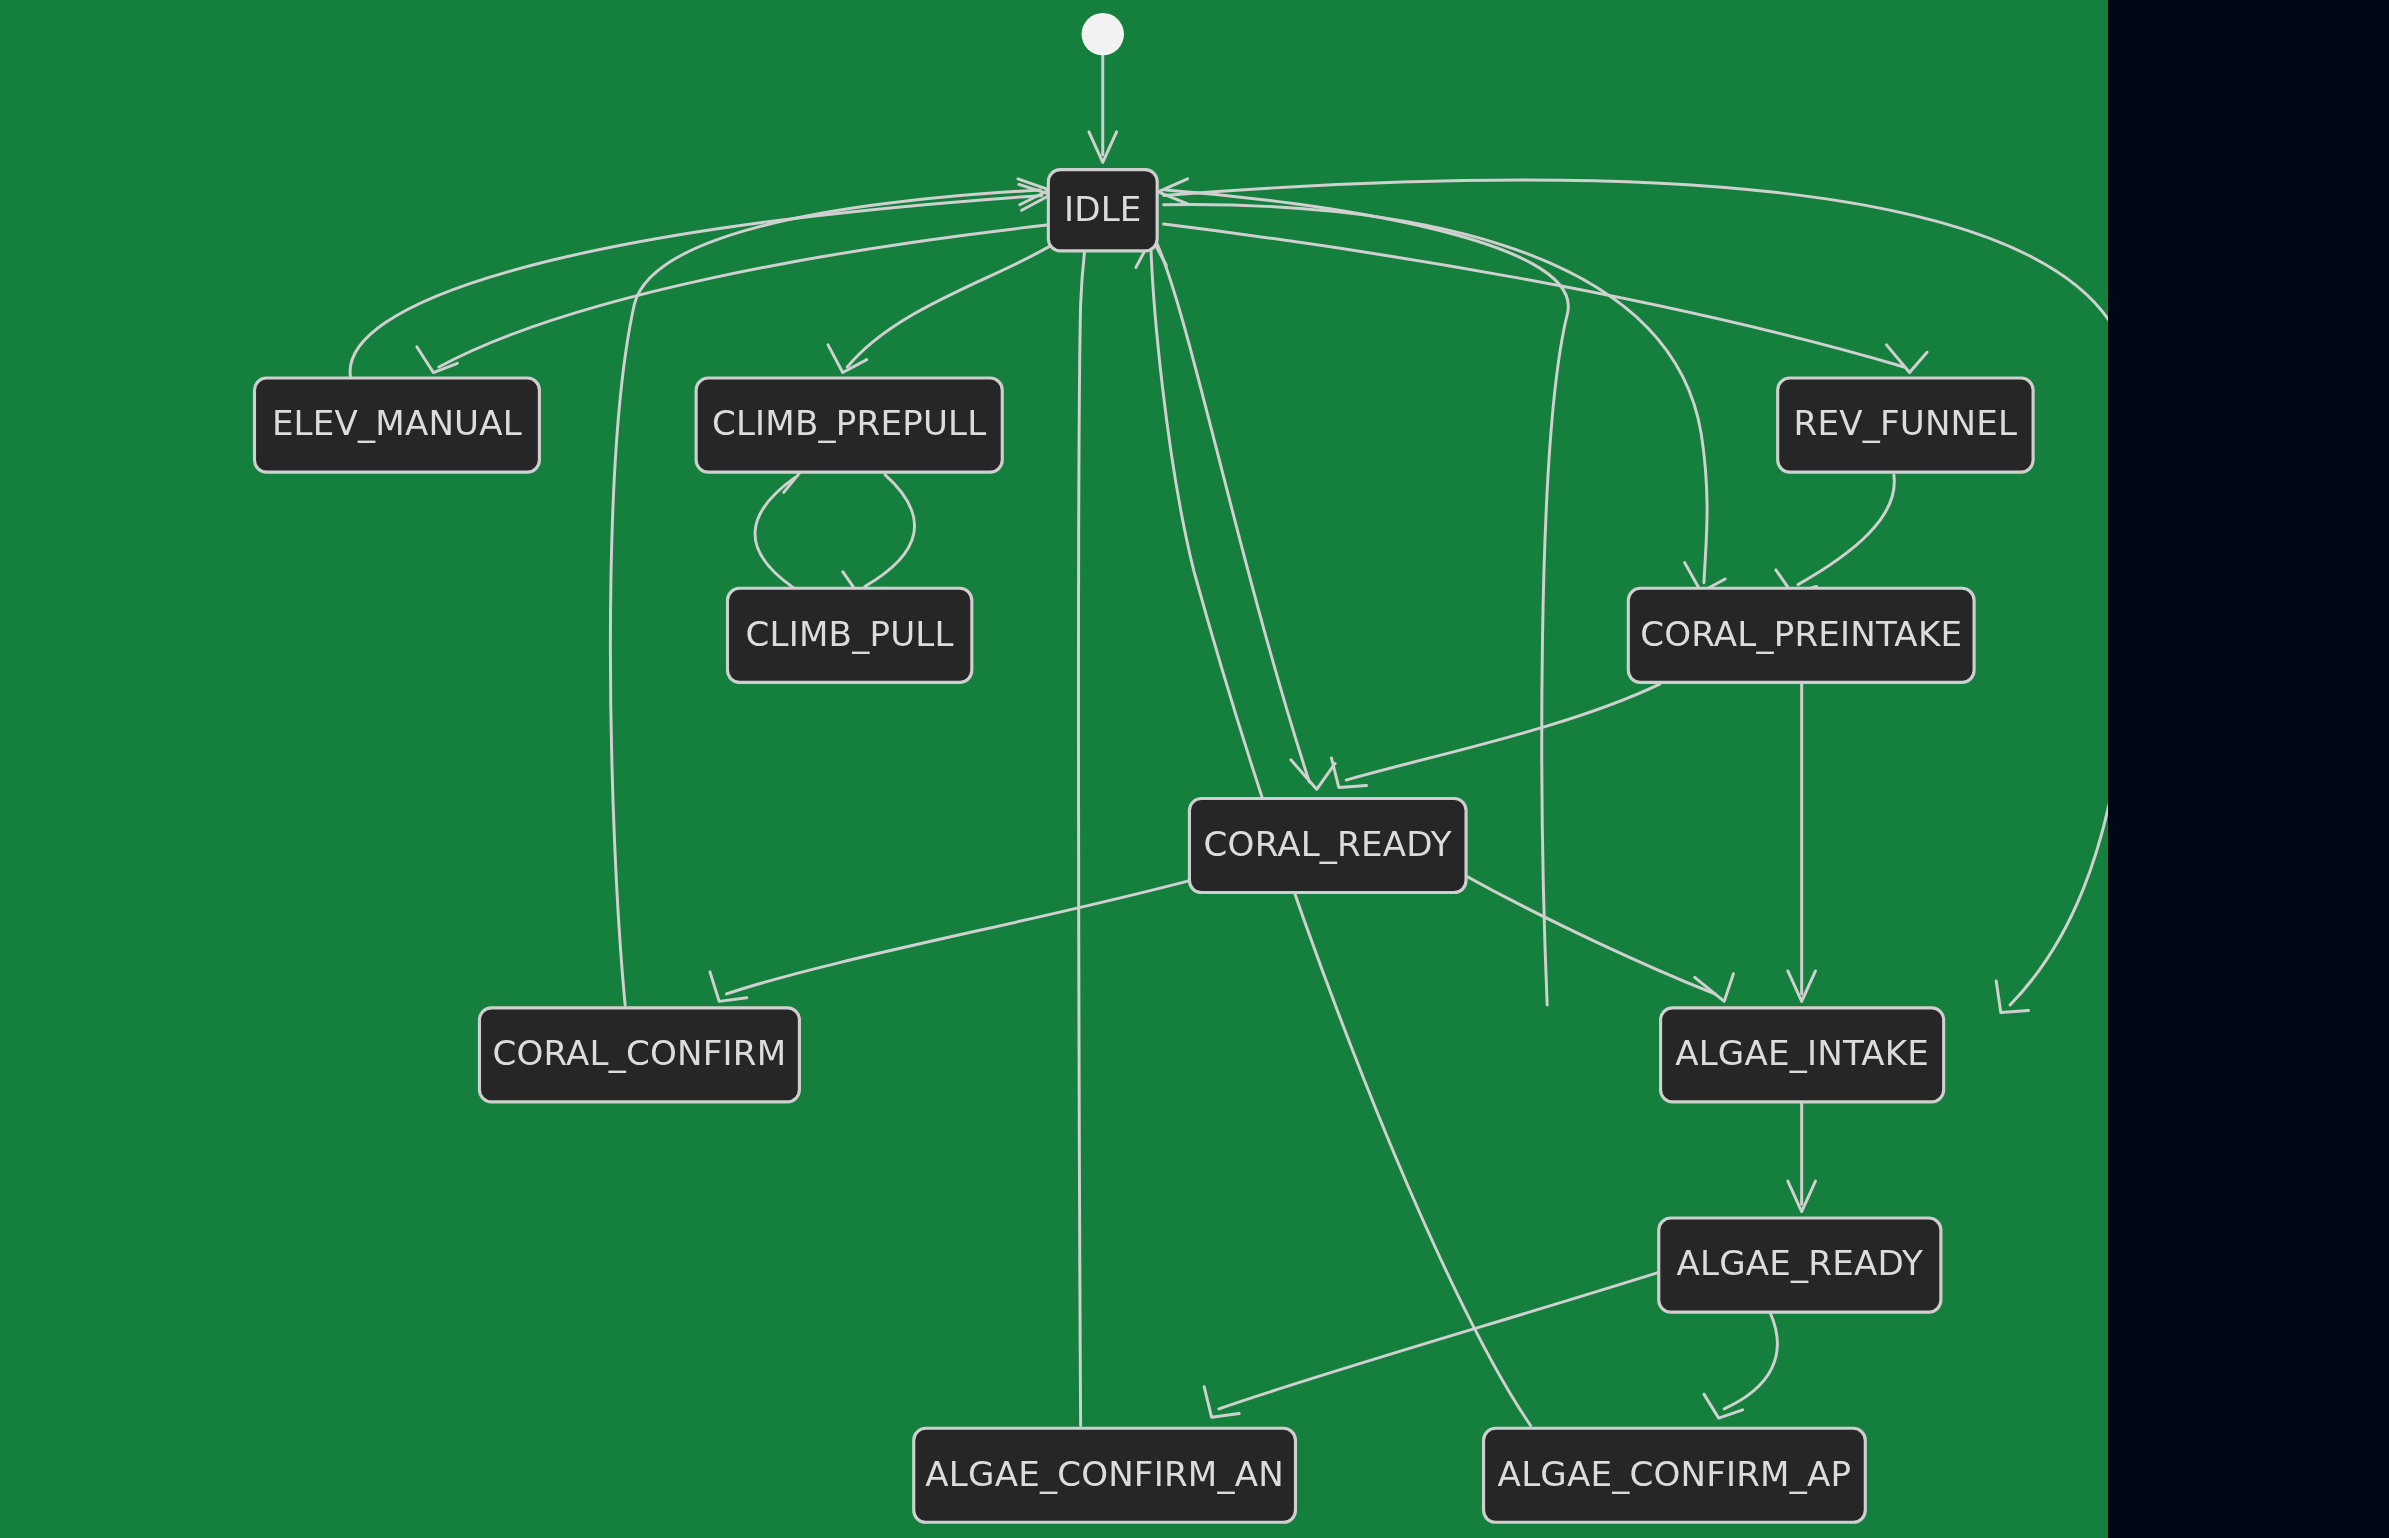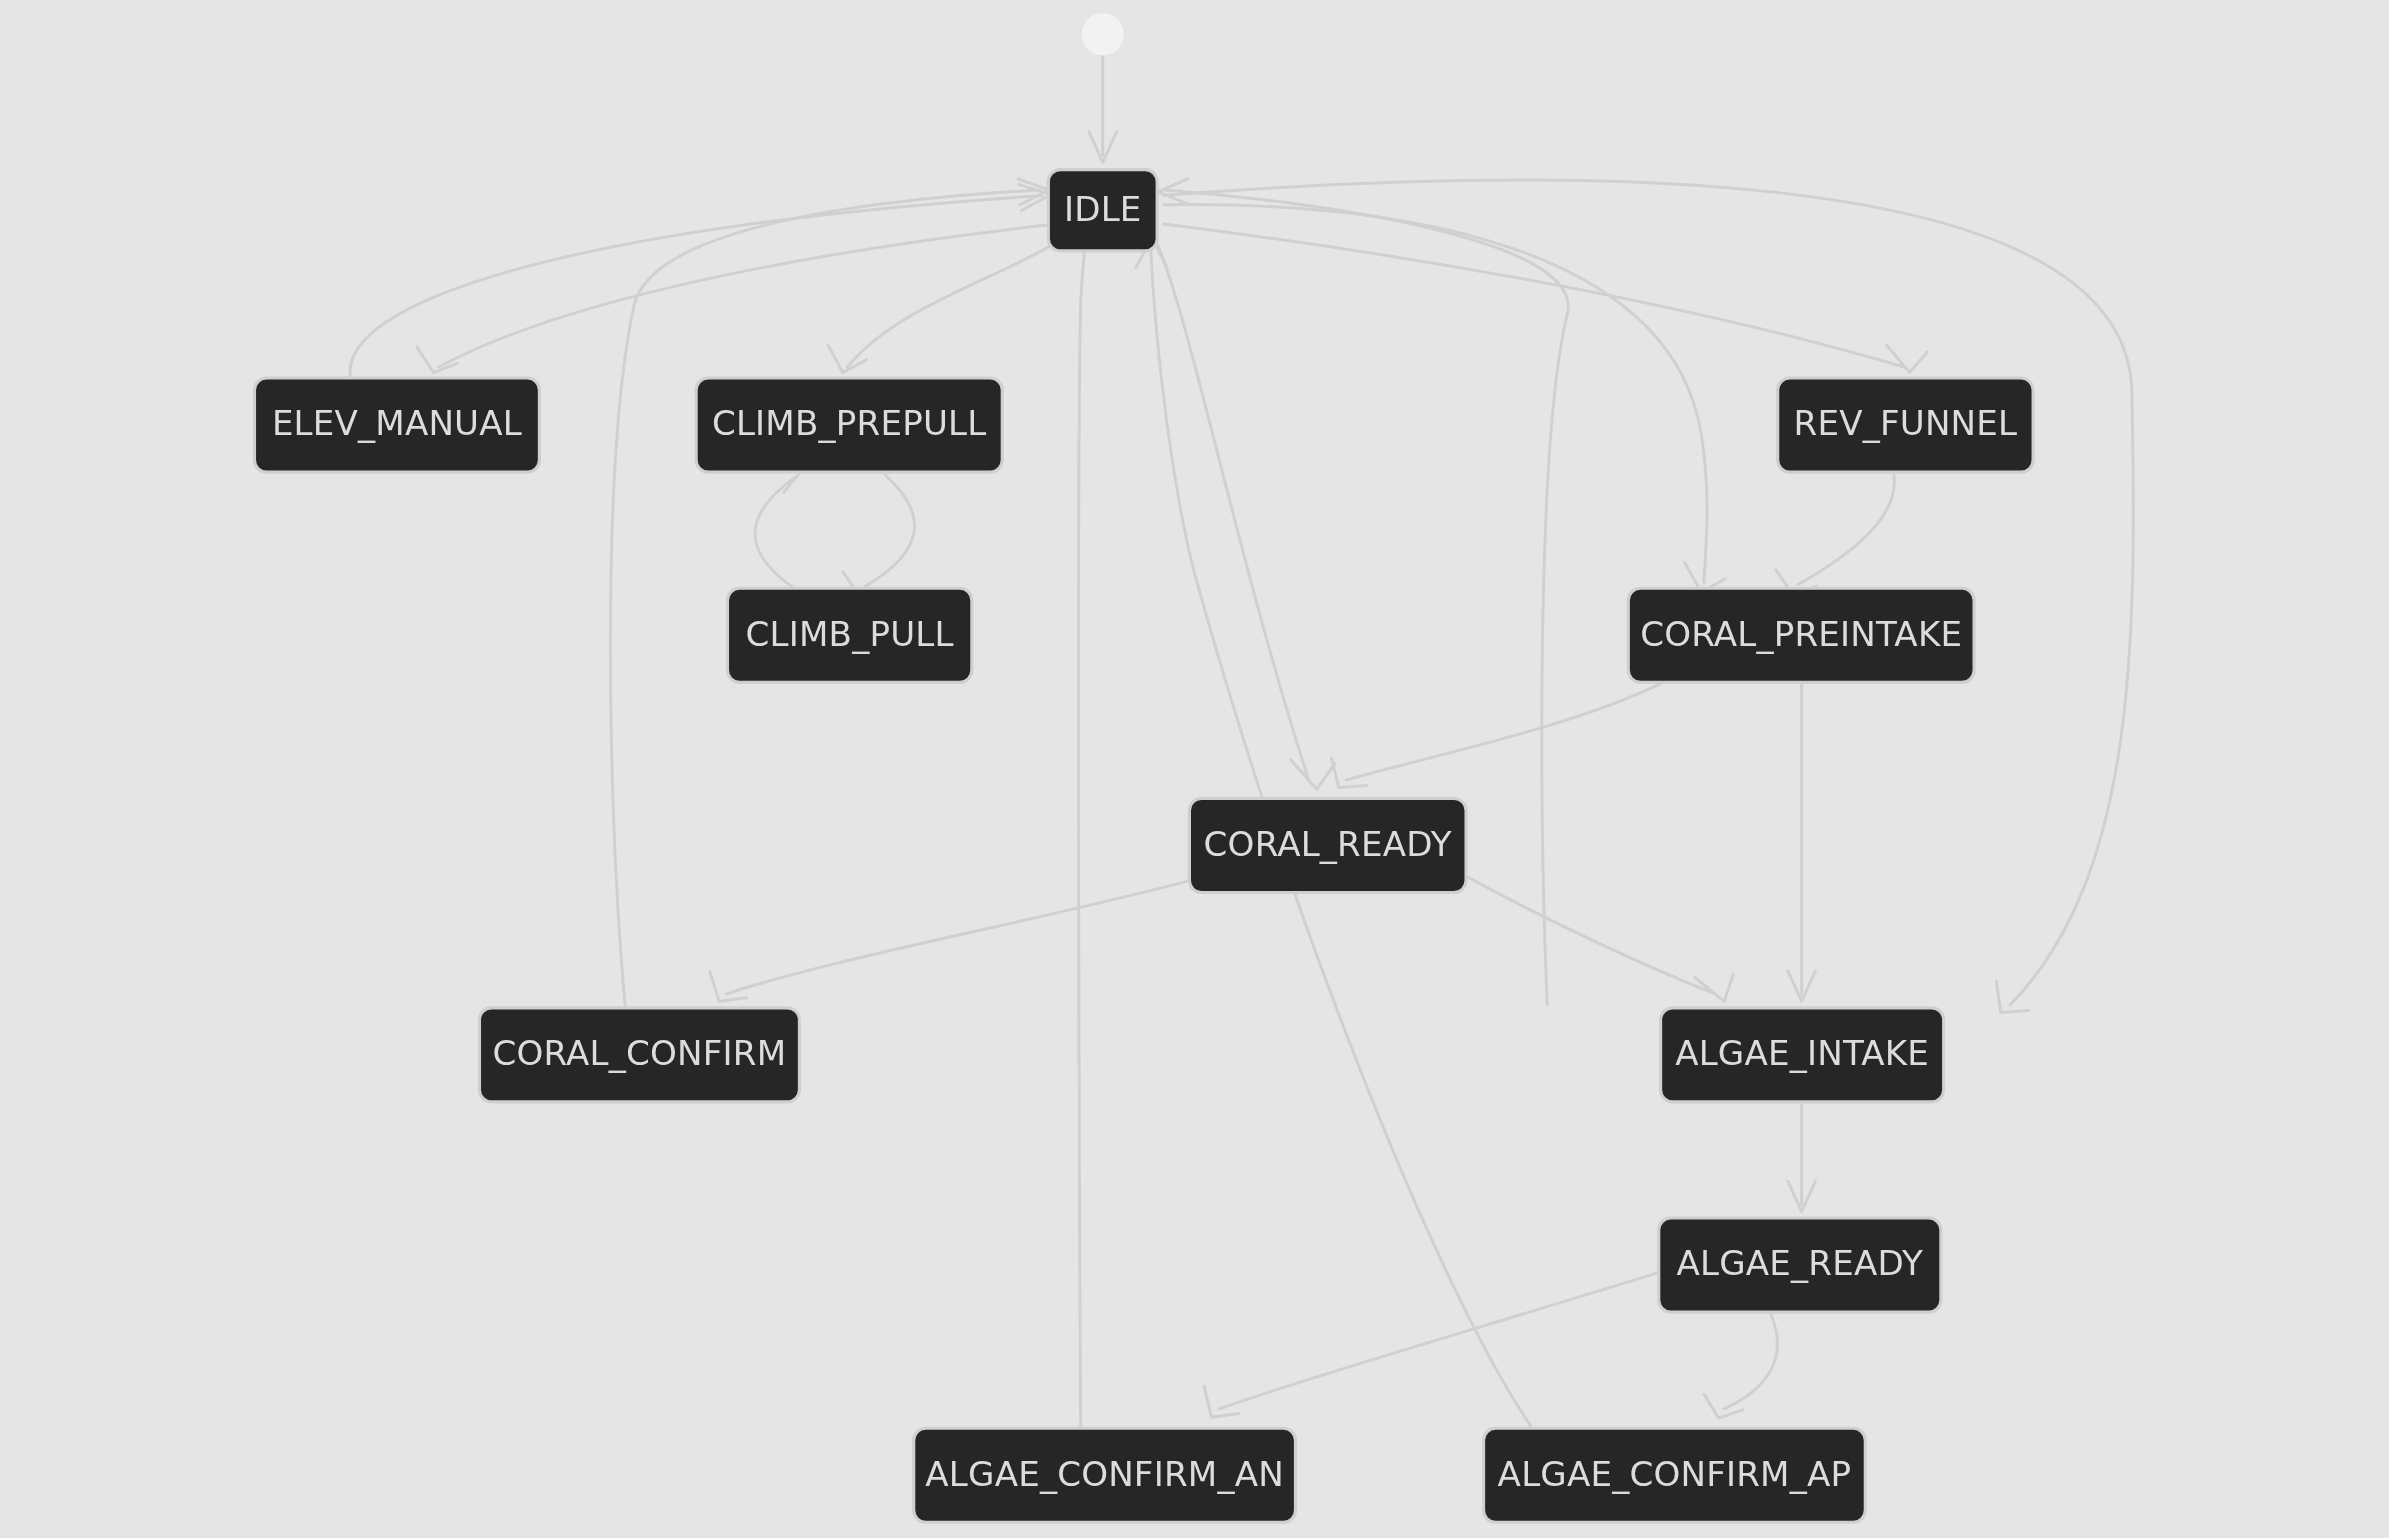"IDLE" #canvas-wrap { background: #e5e5e5 -> #15803d; width: 2389px -> 2108px }
